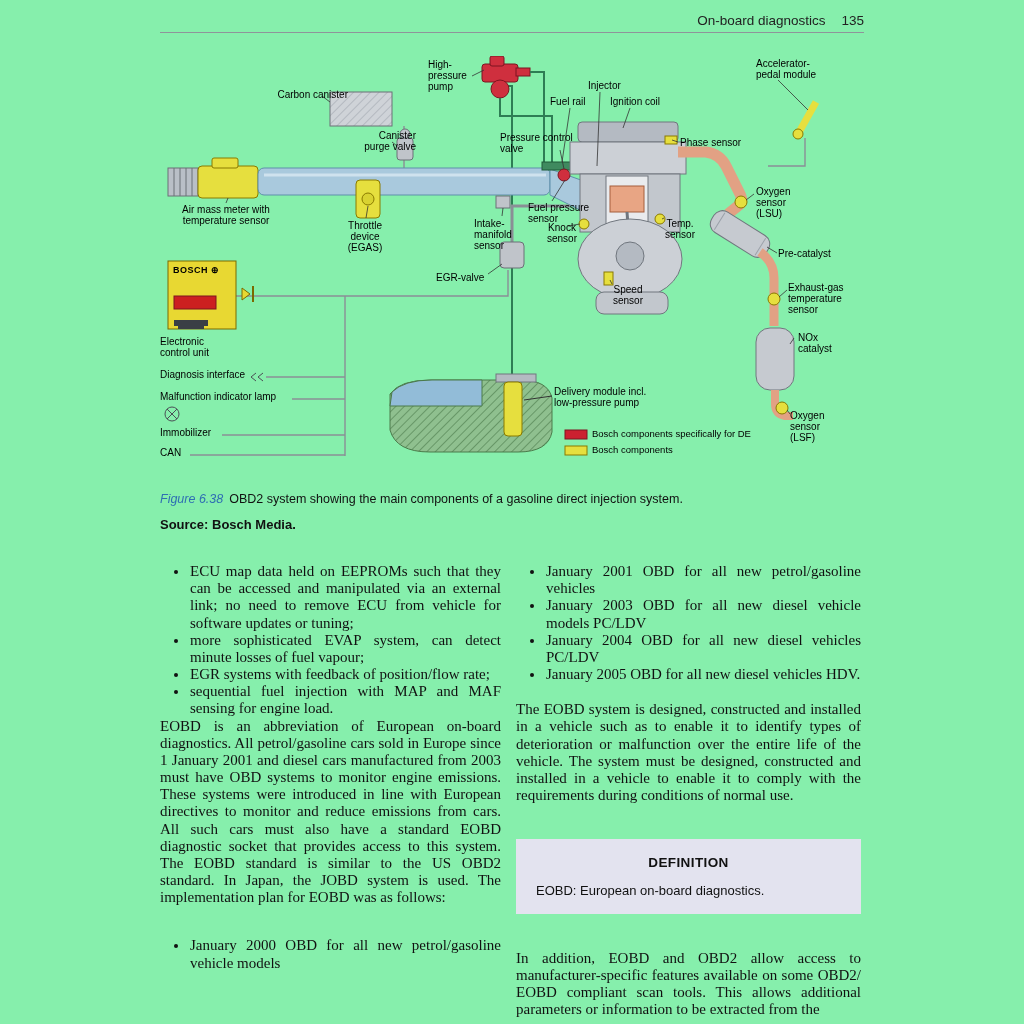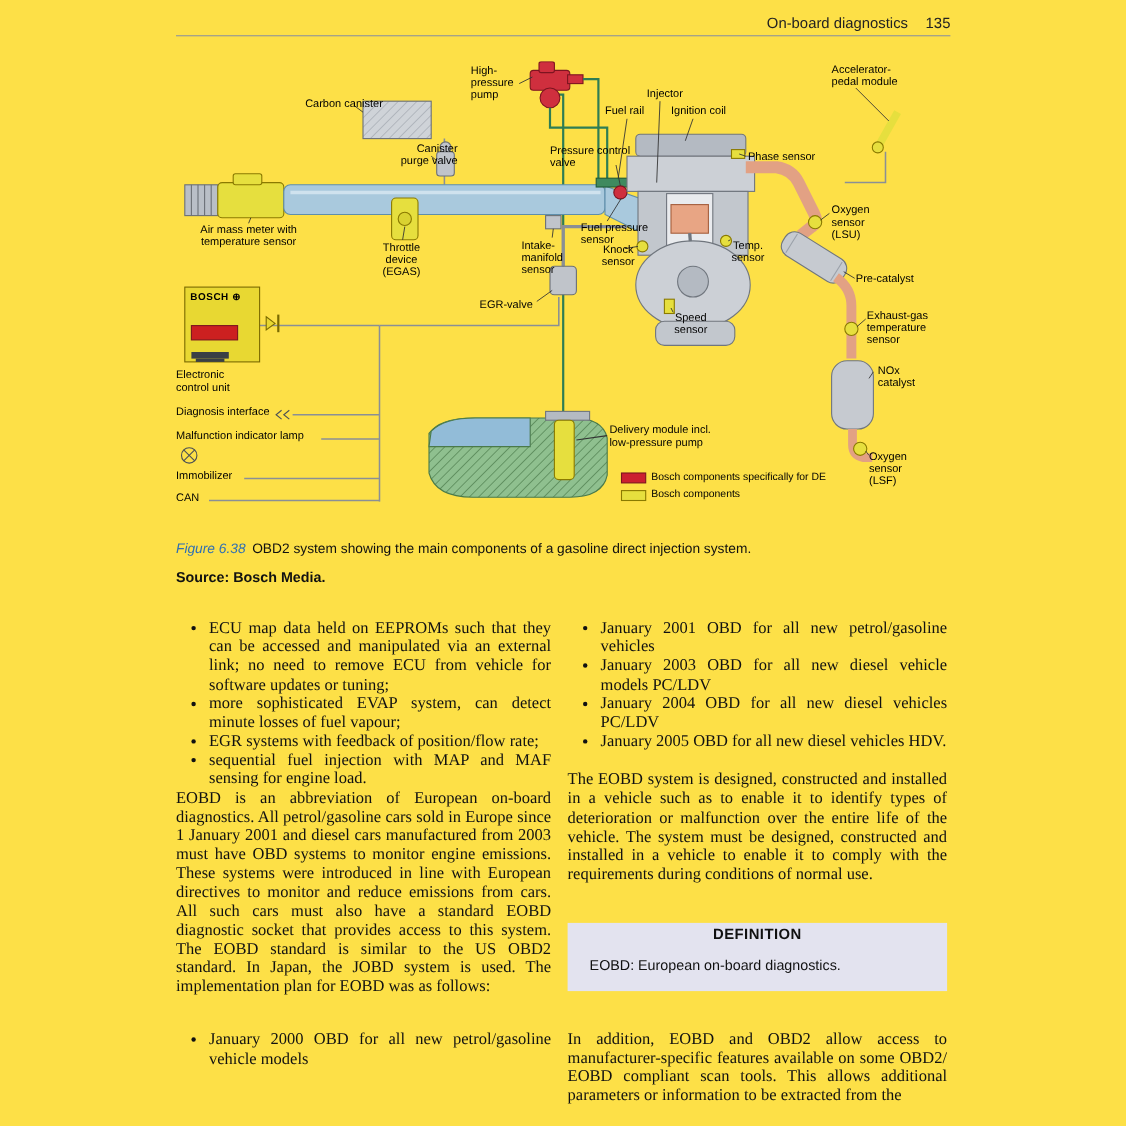"On-board diagnostics" .page { background: #fde047 -> #86efac }
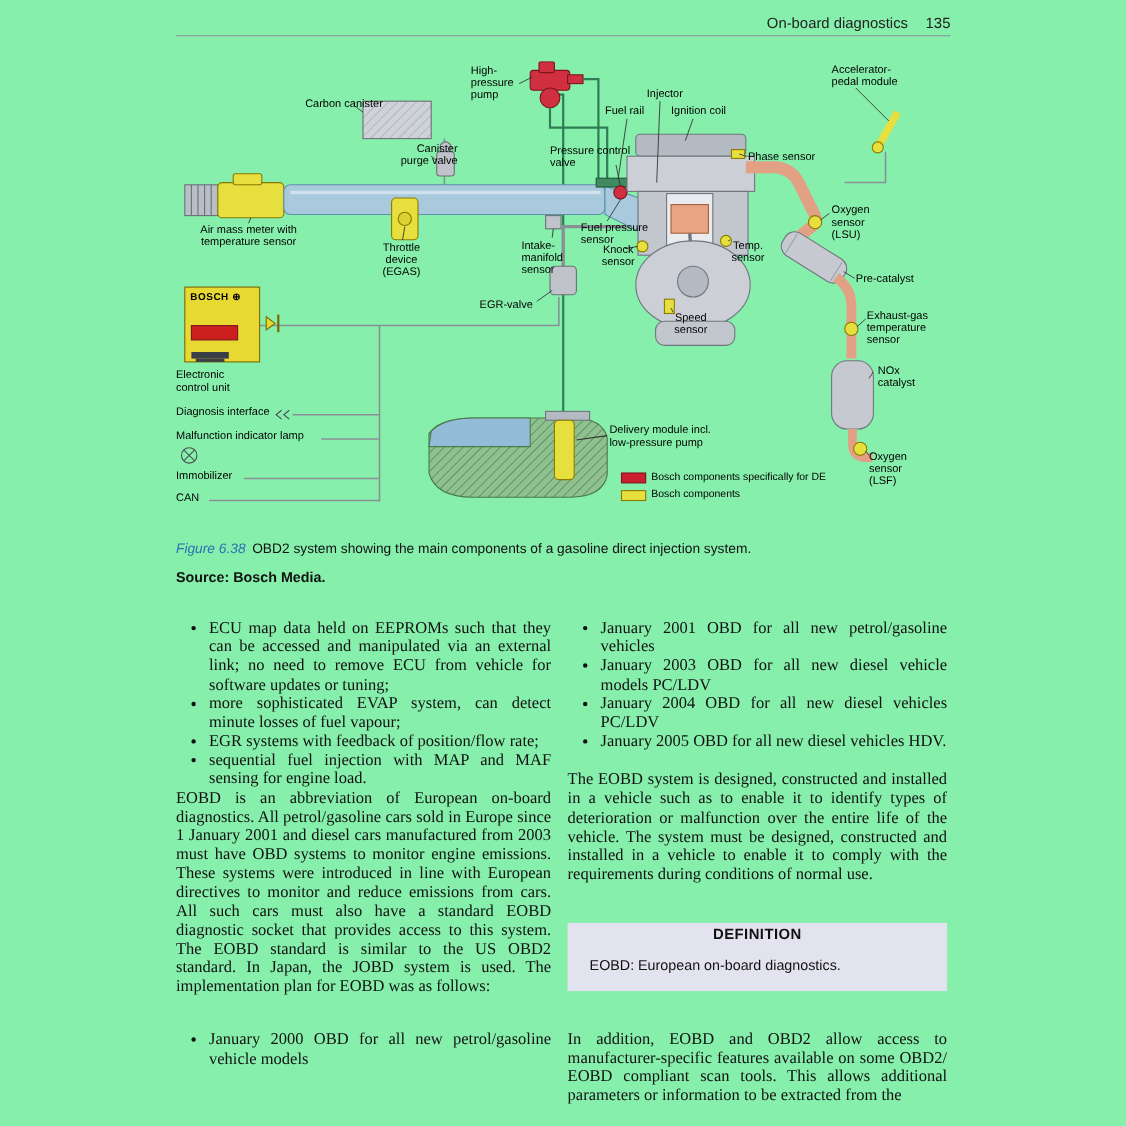"DEFINITION" .def-box { padding: 3px 20px 15px 20px -> 16px 20px 15px 20px }
